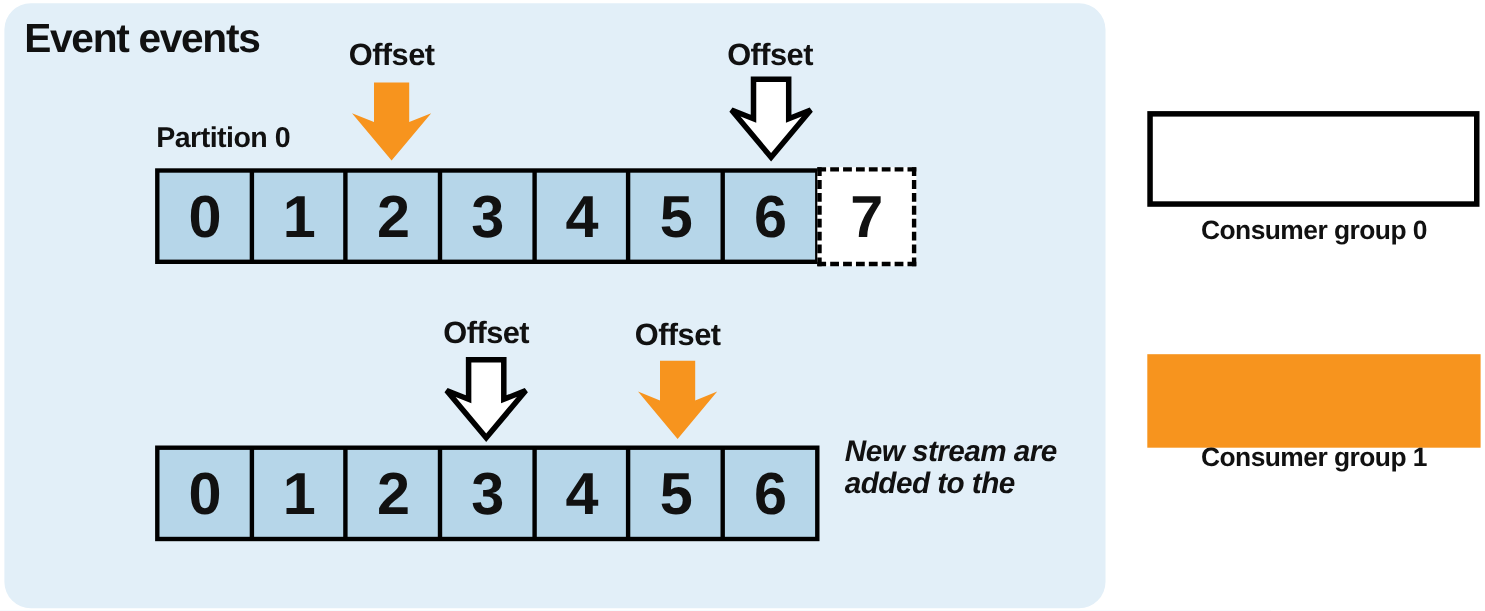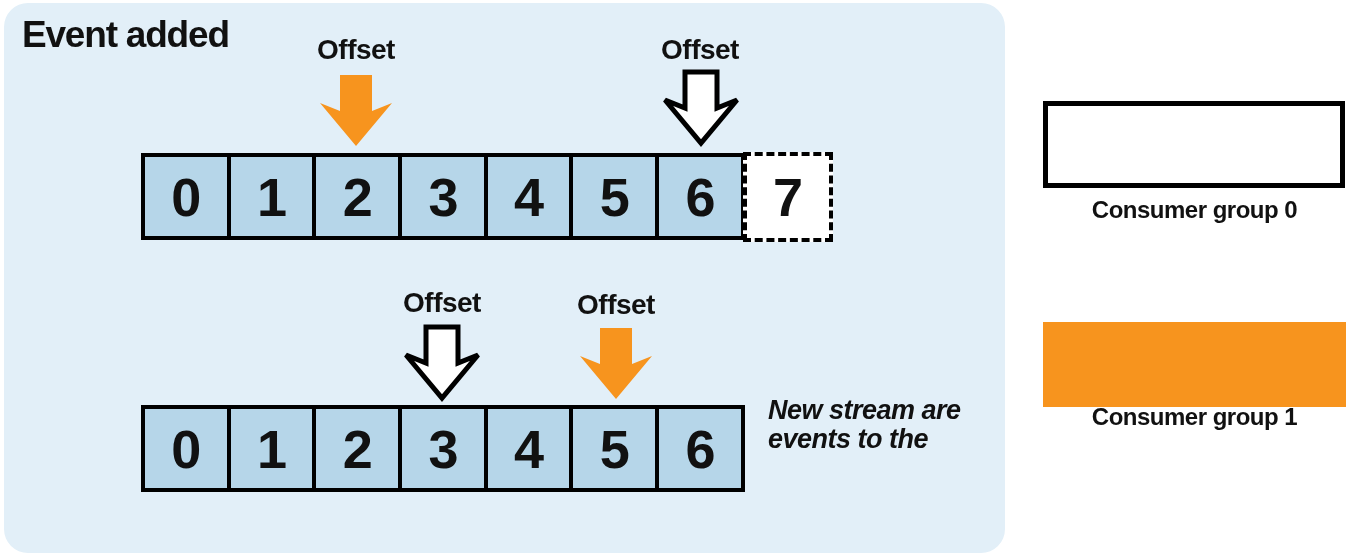"Event added" div.title { text: added -> events }
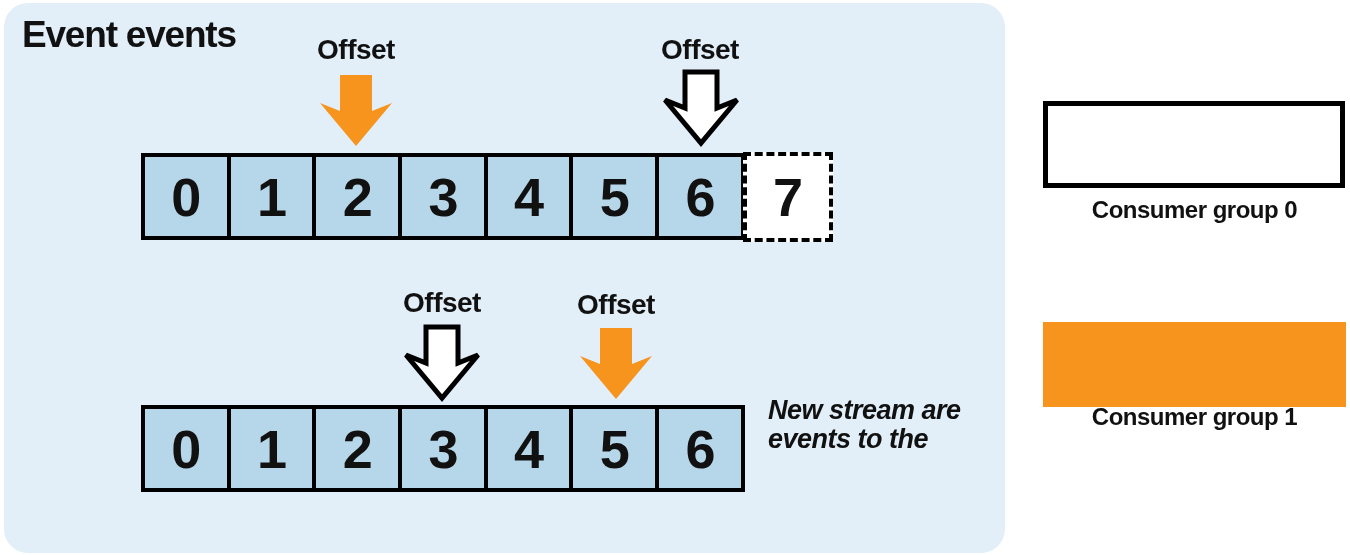"Partition 0" div.partition-label { html: none -> <div>Partition 0</div> }
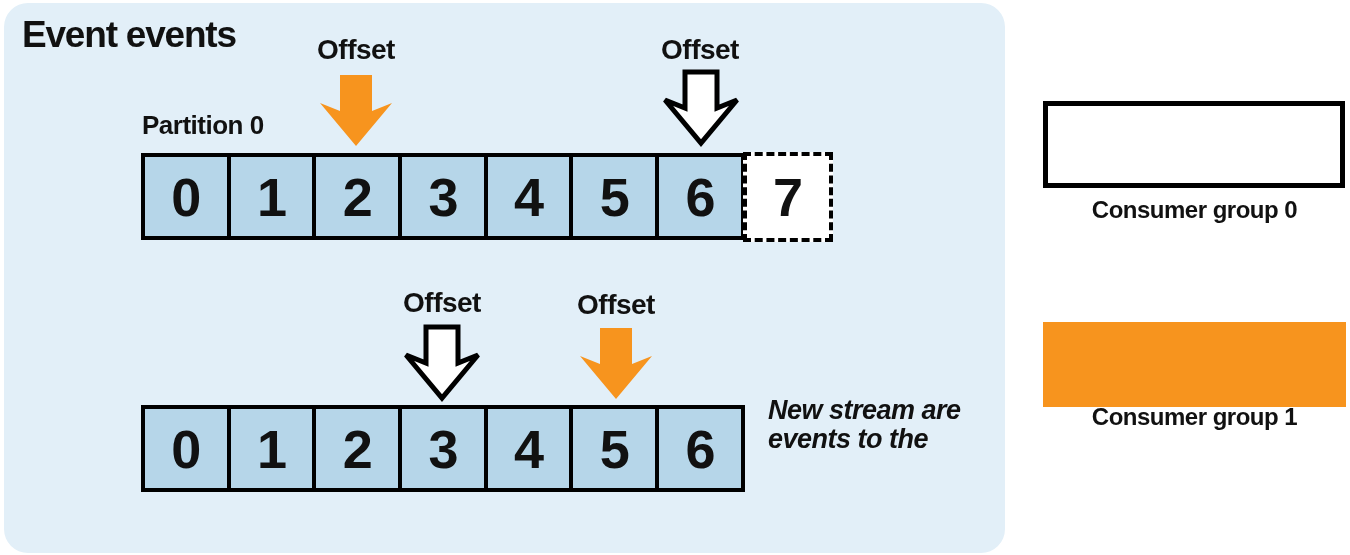"events to the" div { text: events -> added }
